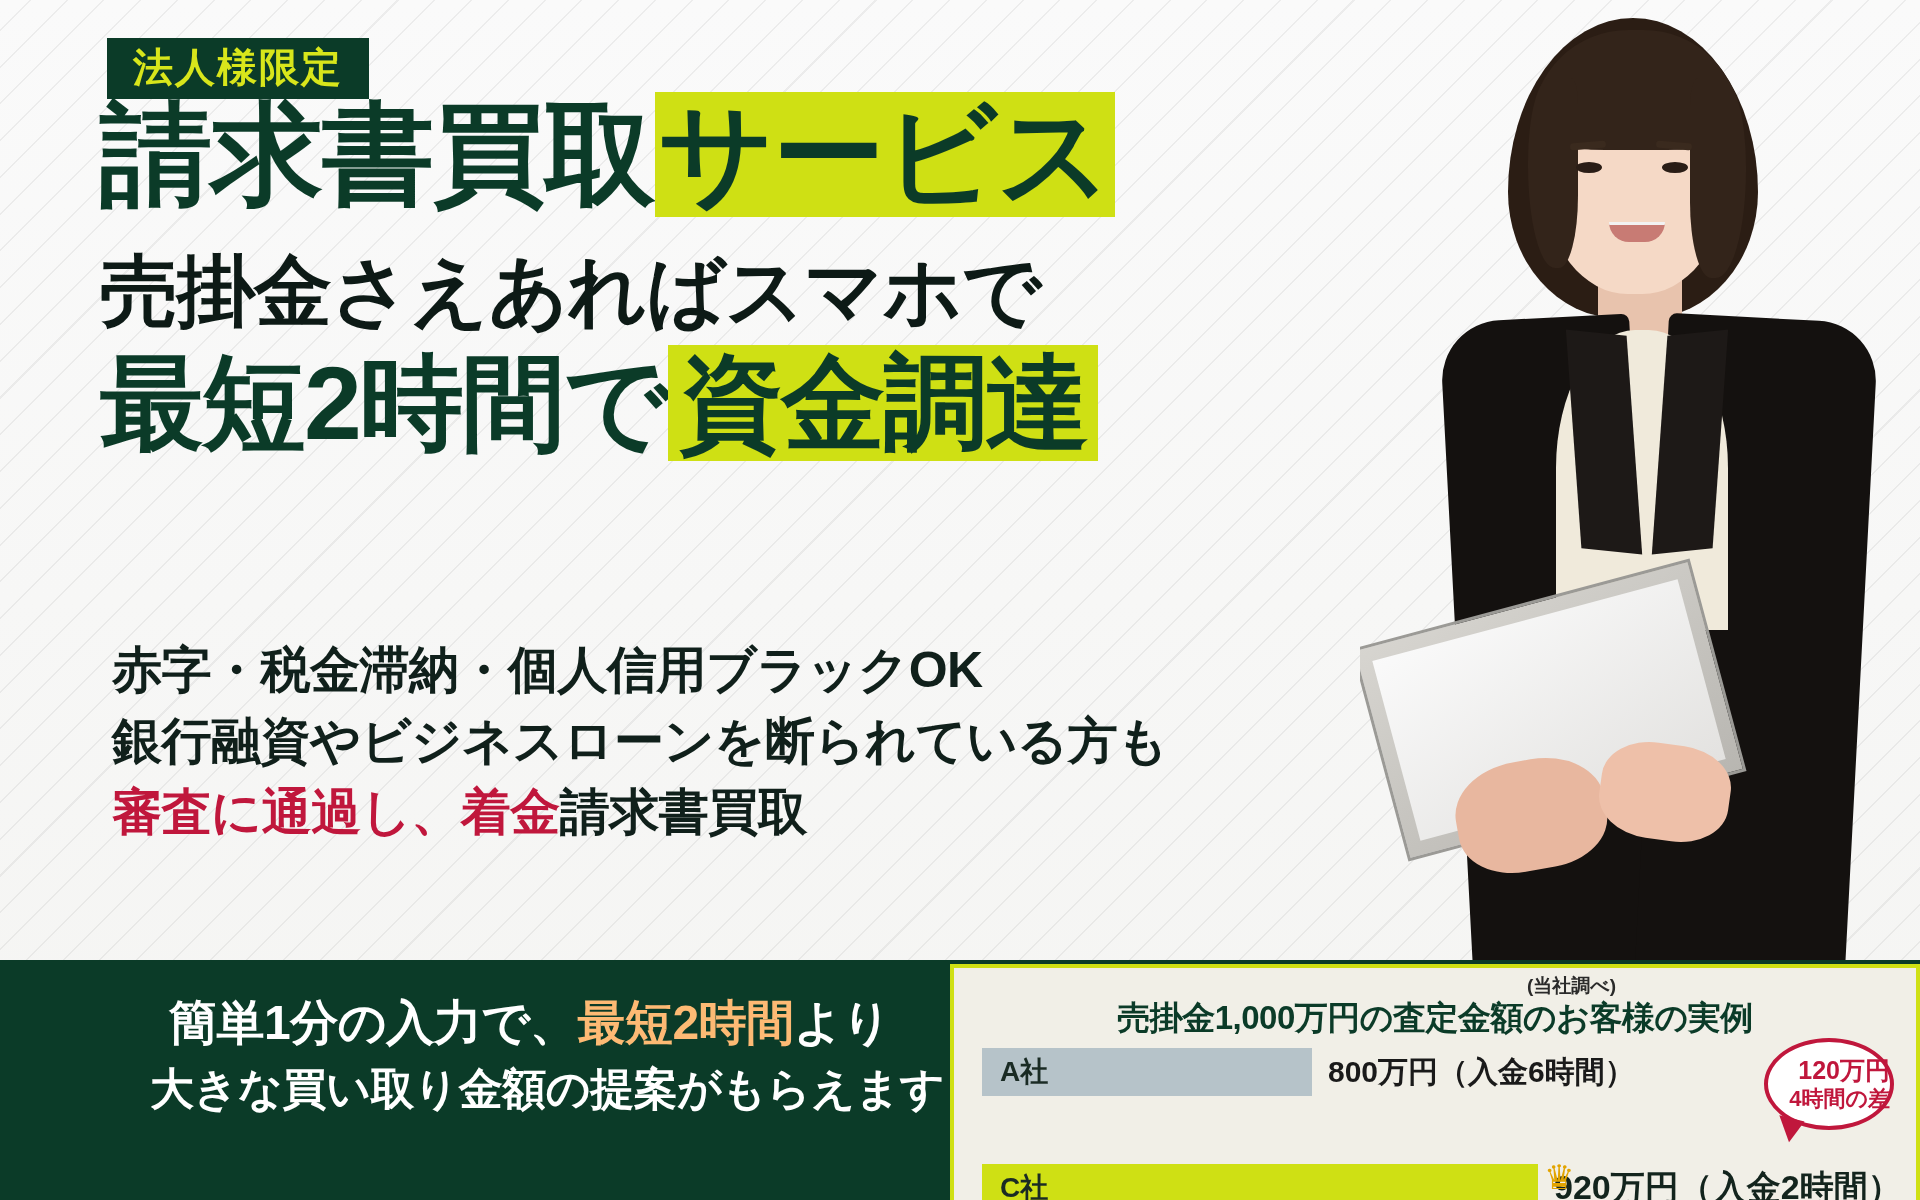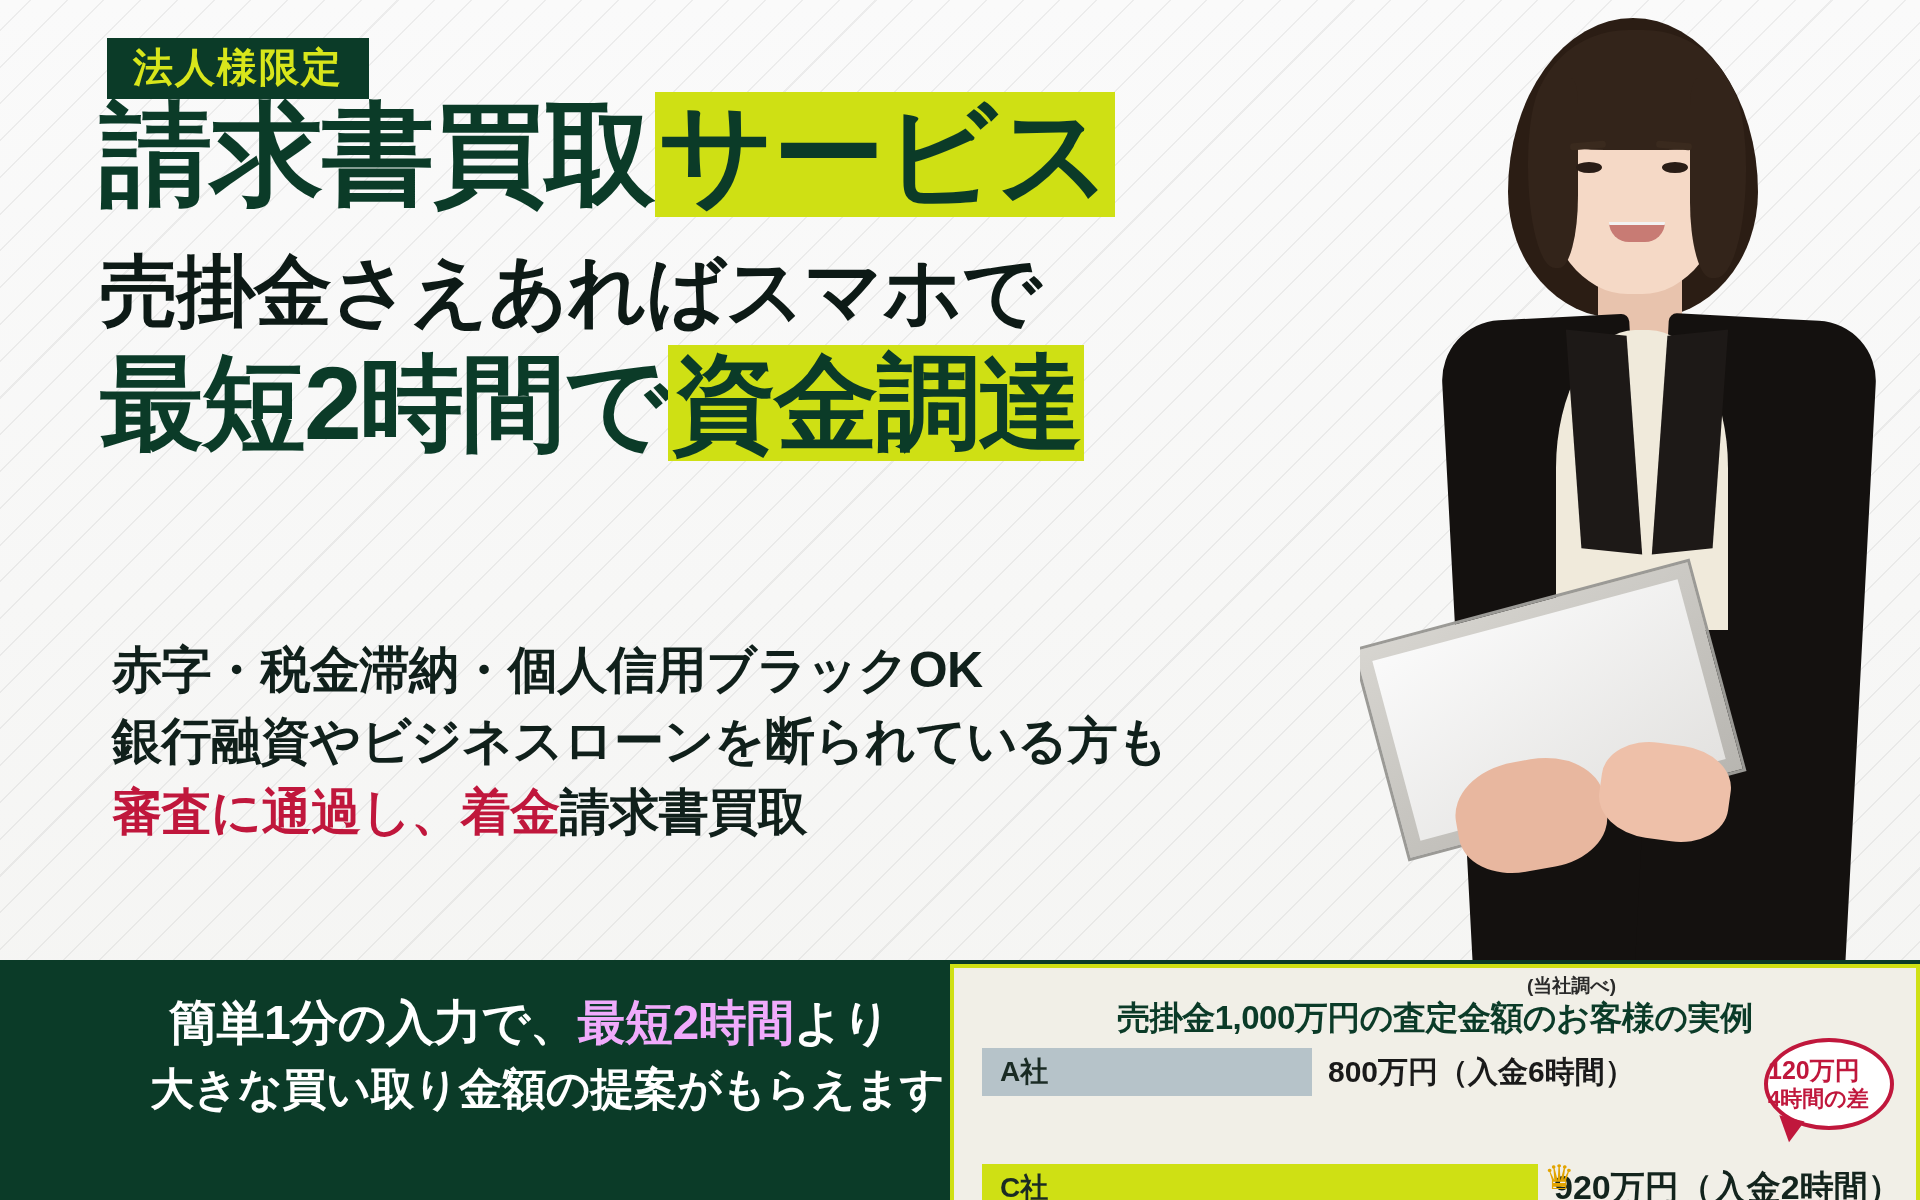"資金調達" .h3line .hl { padding: 0 4px -> 0 11px }
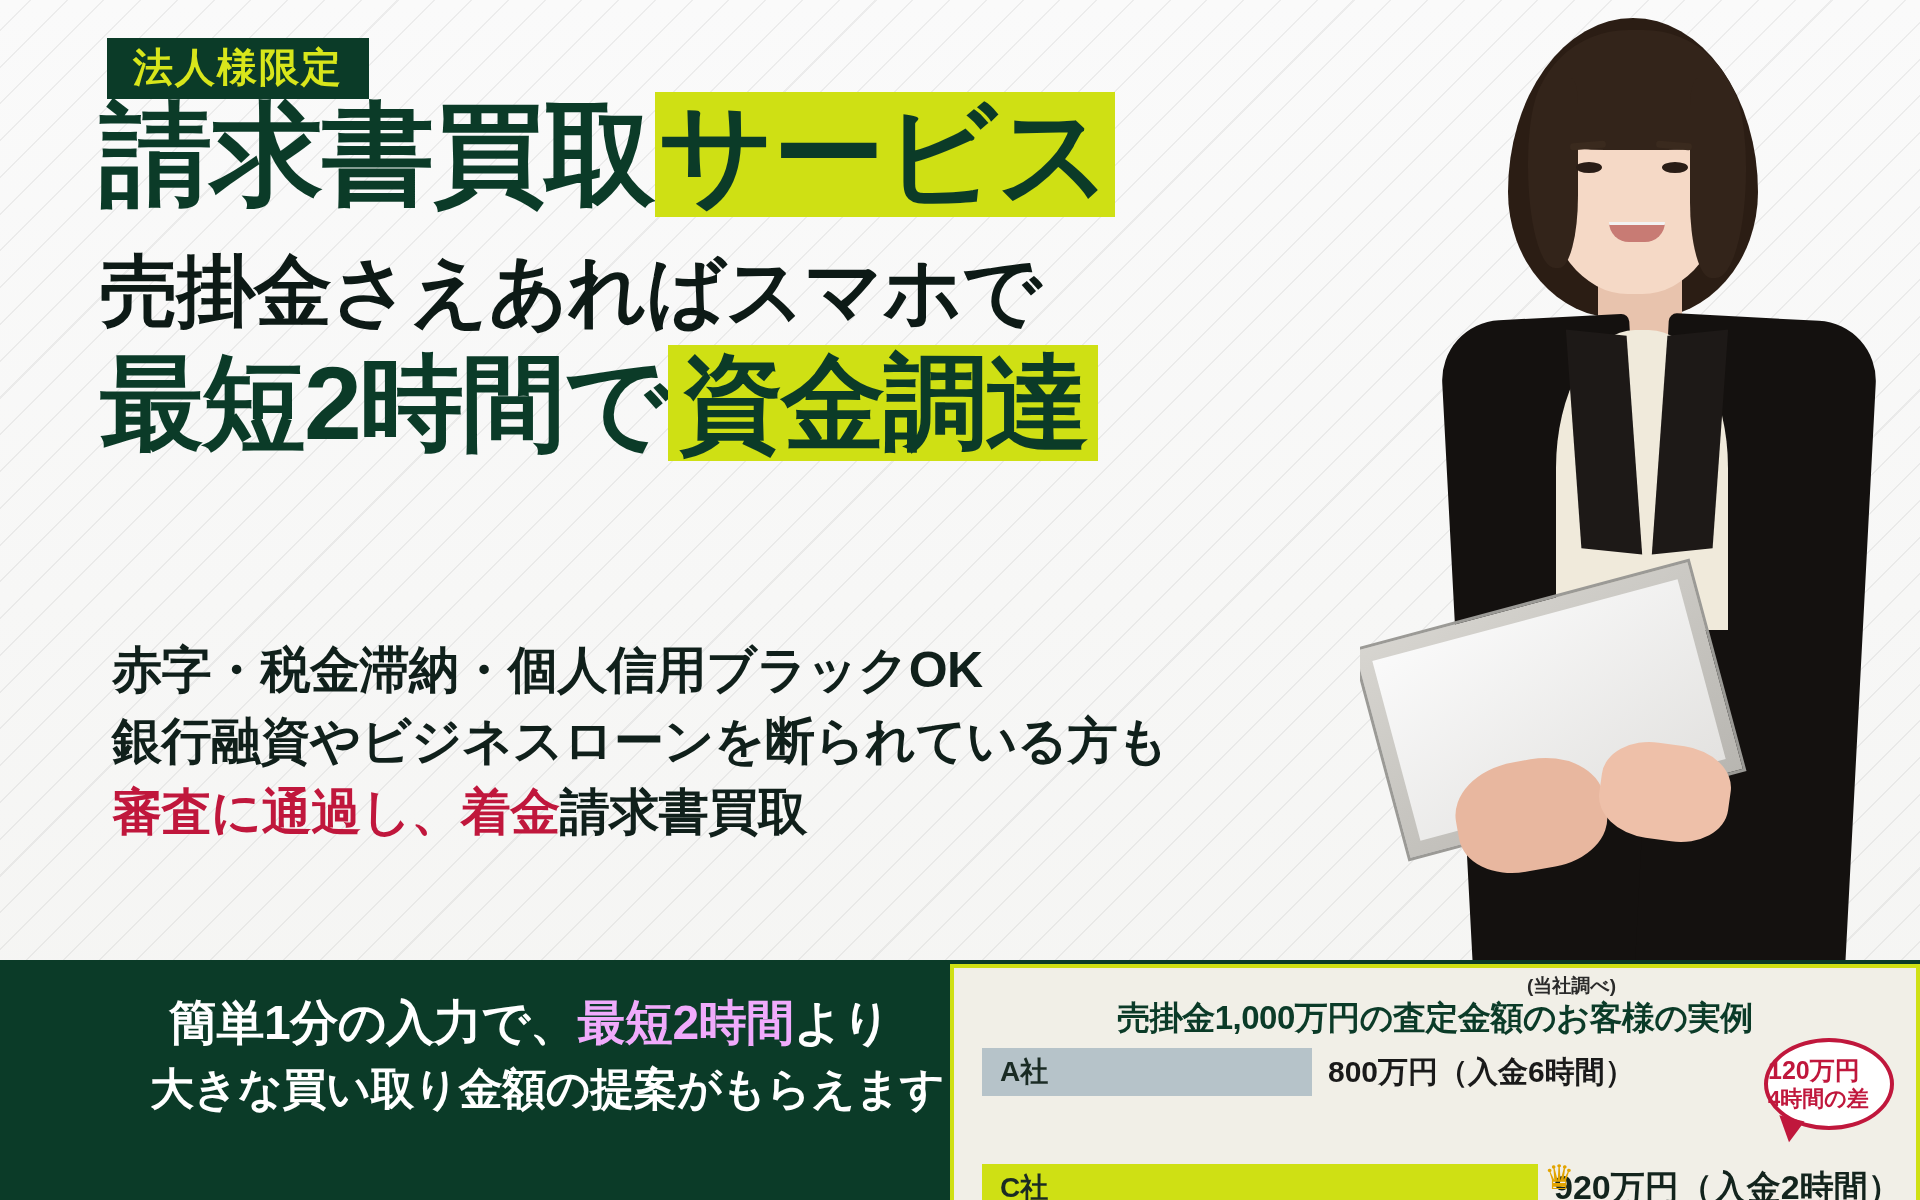"最短2時間" .bandline.big .acc { color: #f0abfc -> #fdba74 }
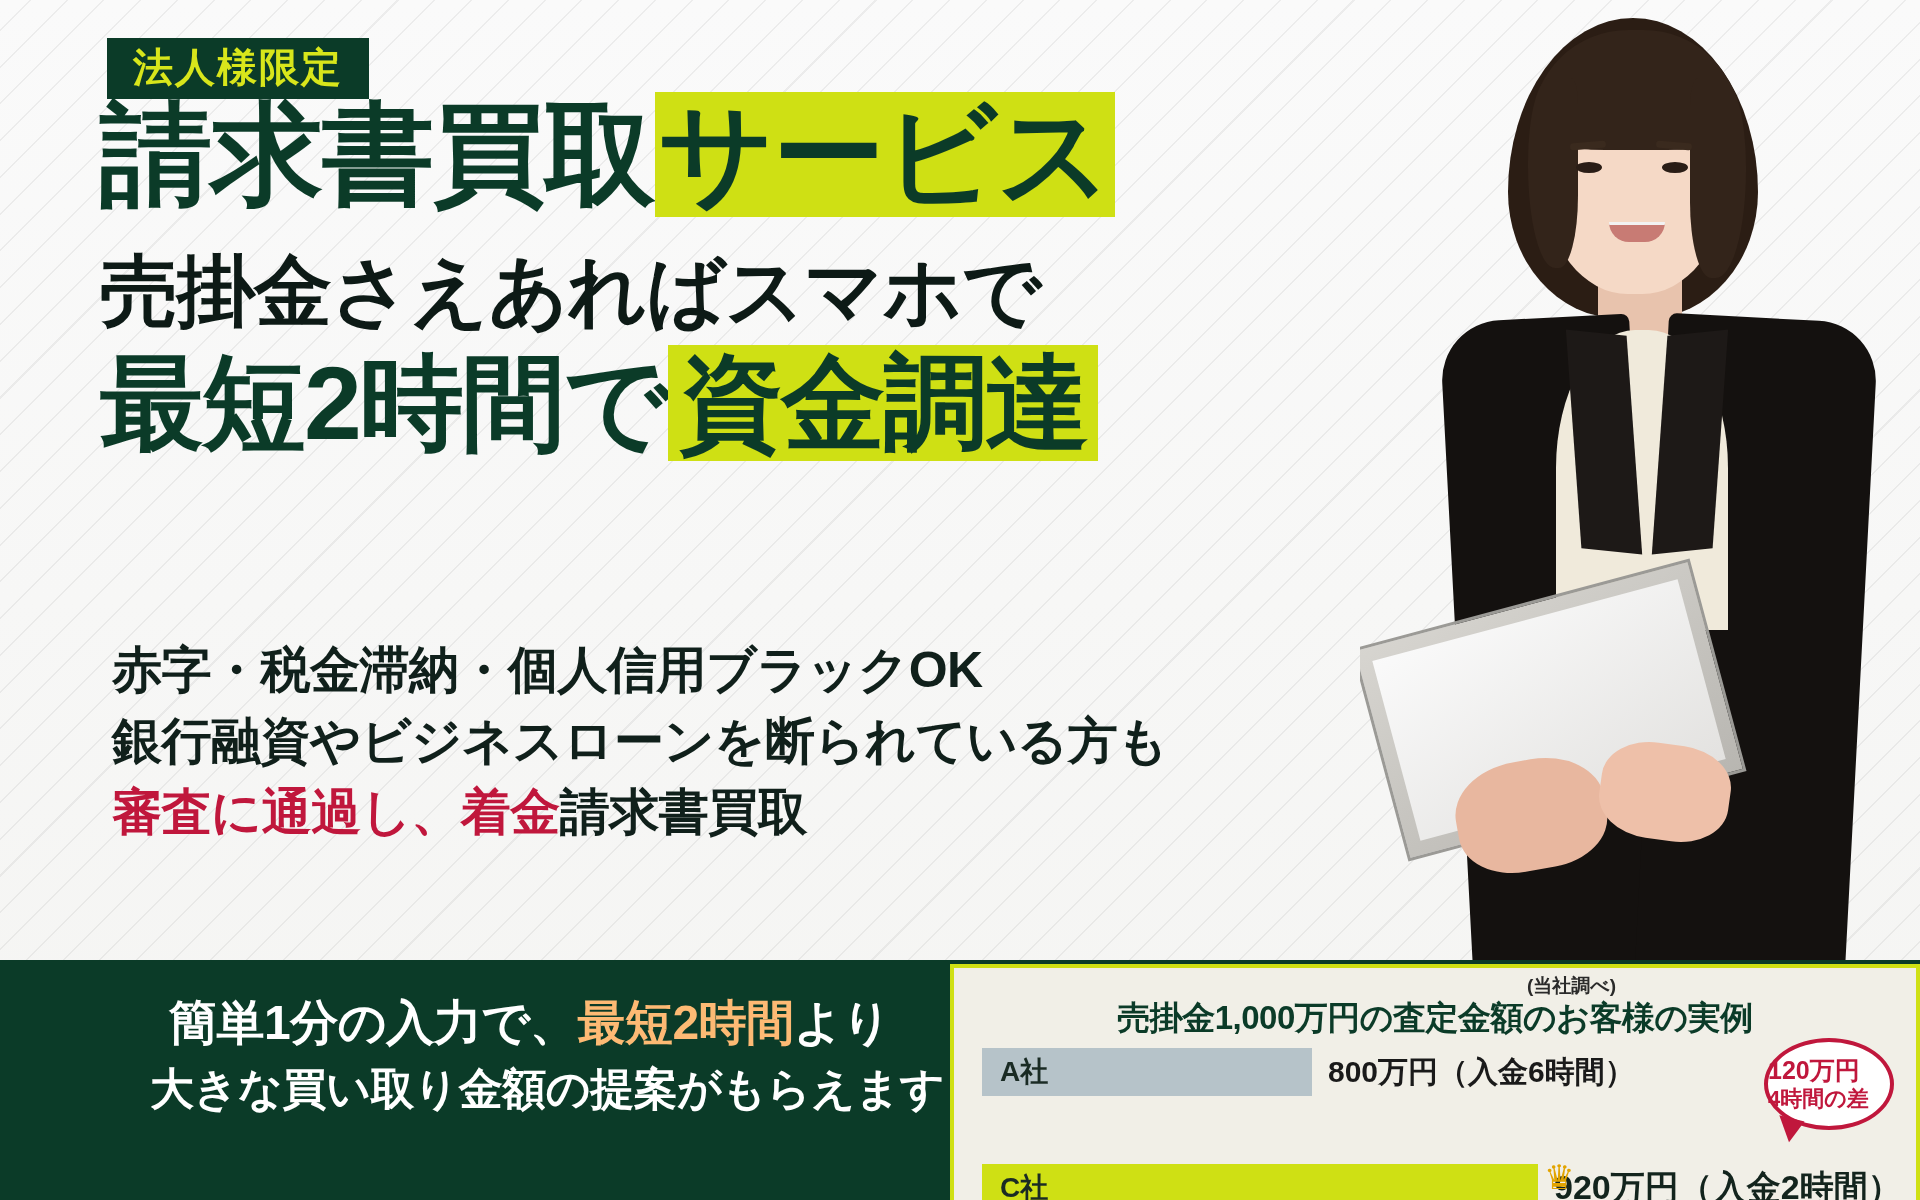"120万円" #bubble { align-items: flex-start -> flex-end }
